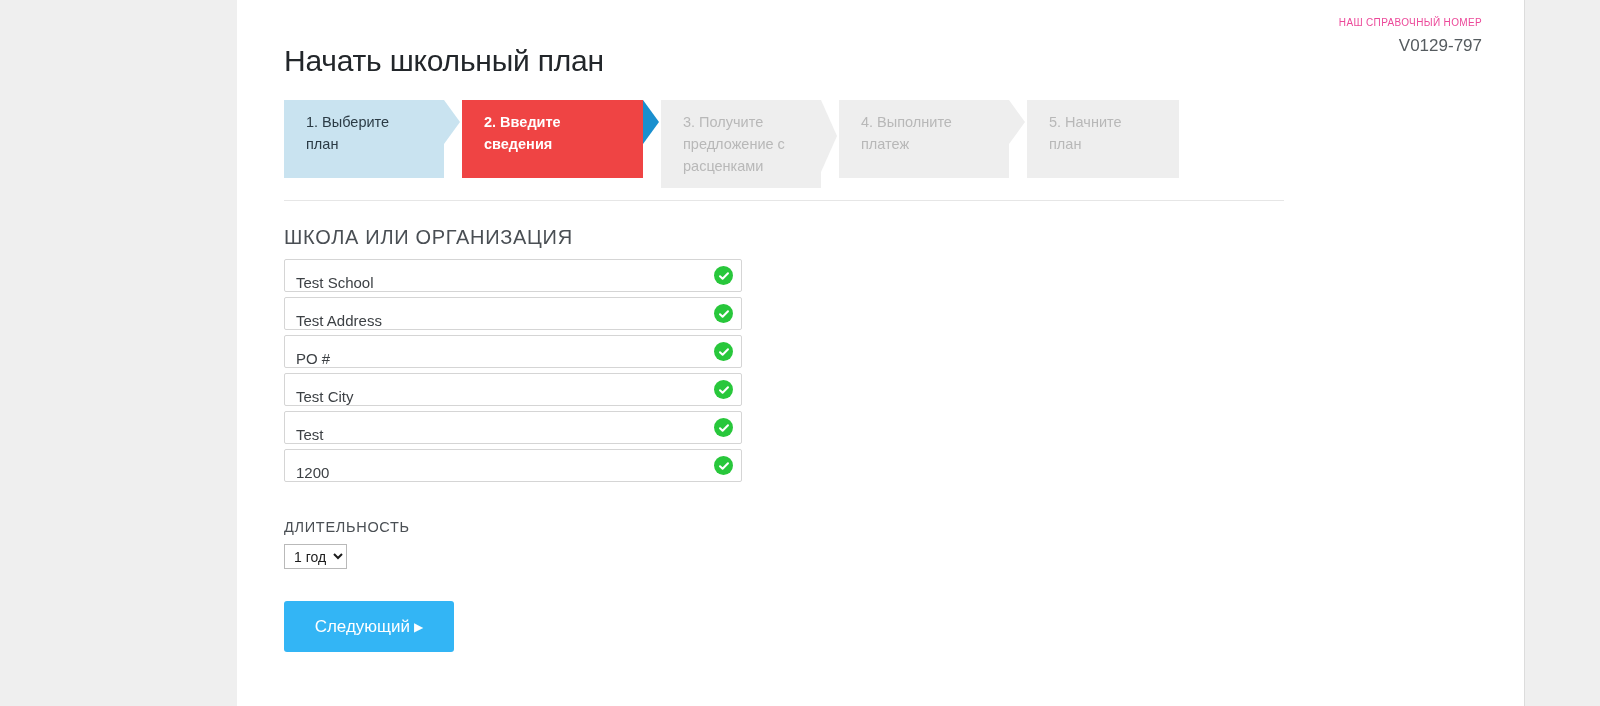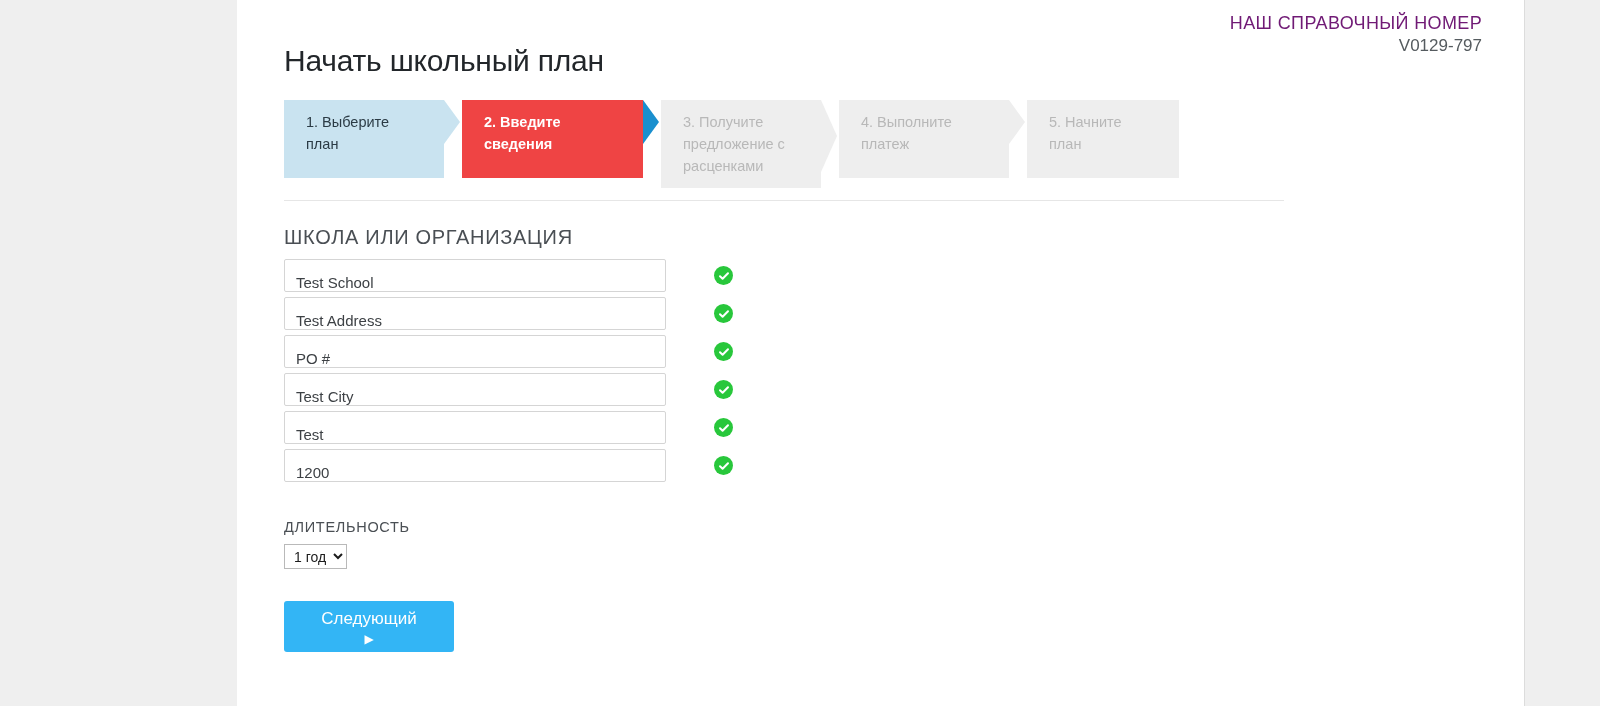"НАШ СПРАВОЧНЫЙ НОМЕР" .ref-label { color: #701a75 -> #ec4899; font-size: 18px -> 10px }
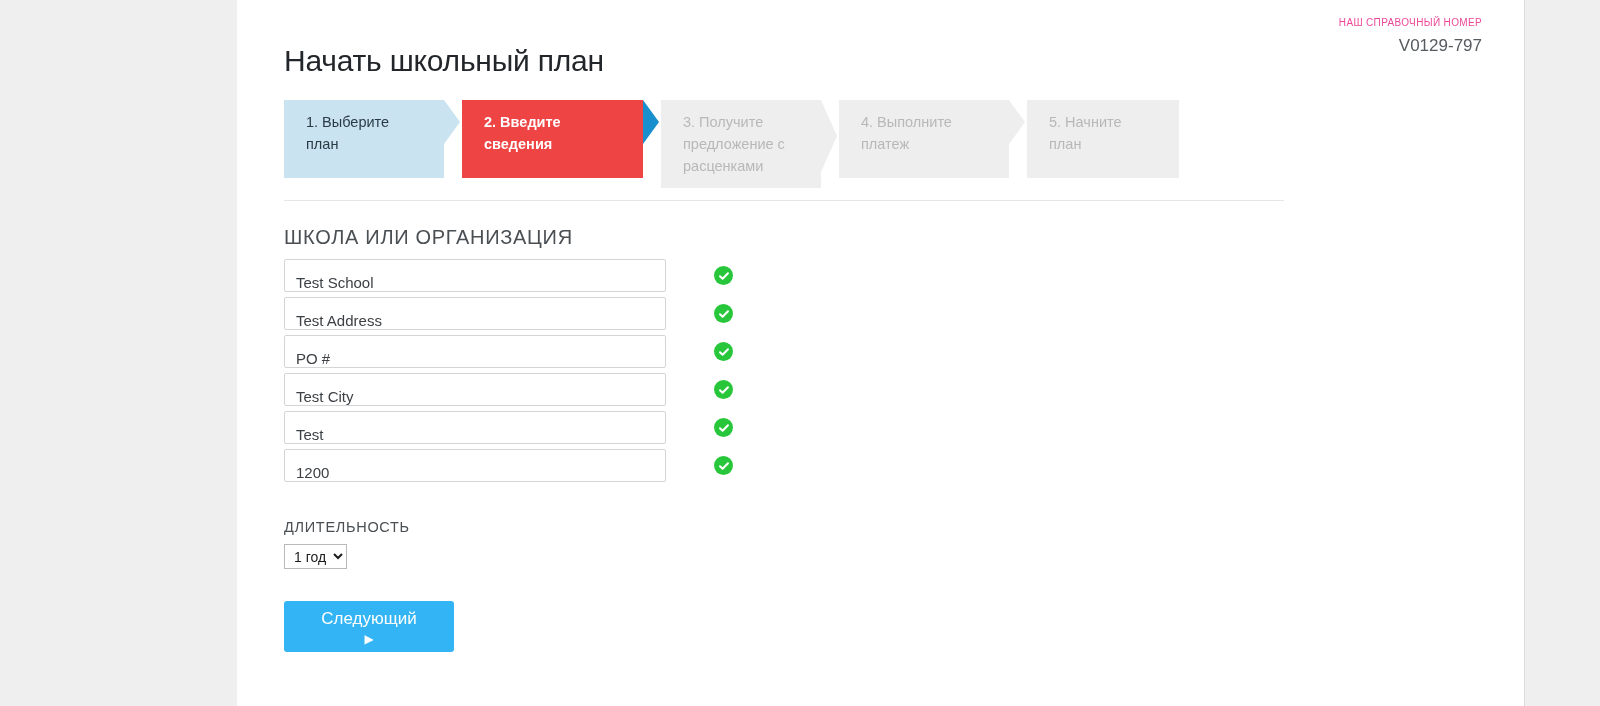"Test School" .field-input { width: 382px -> 458px }
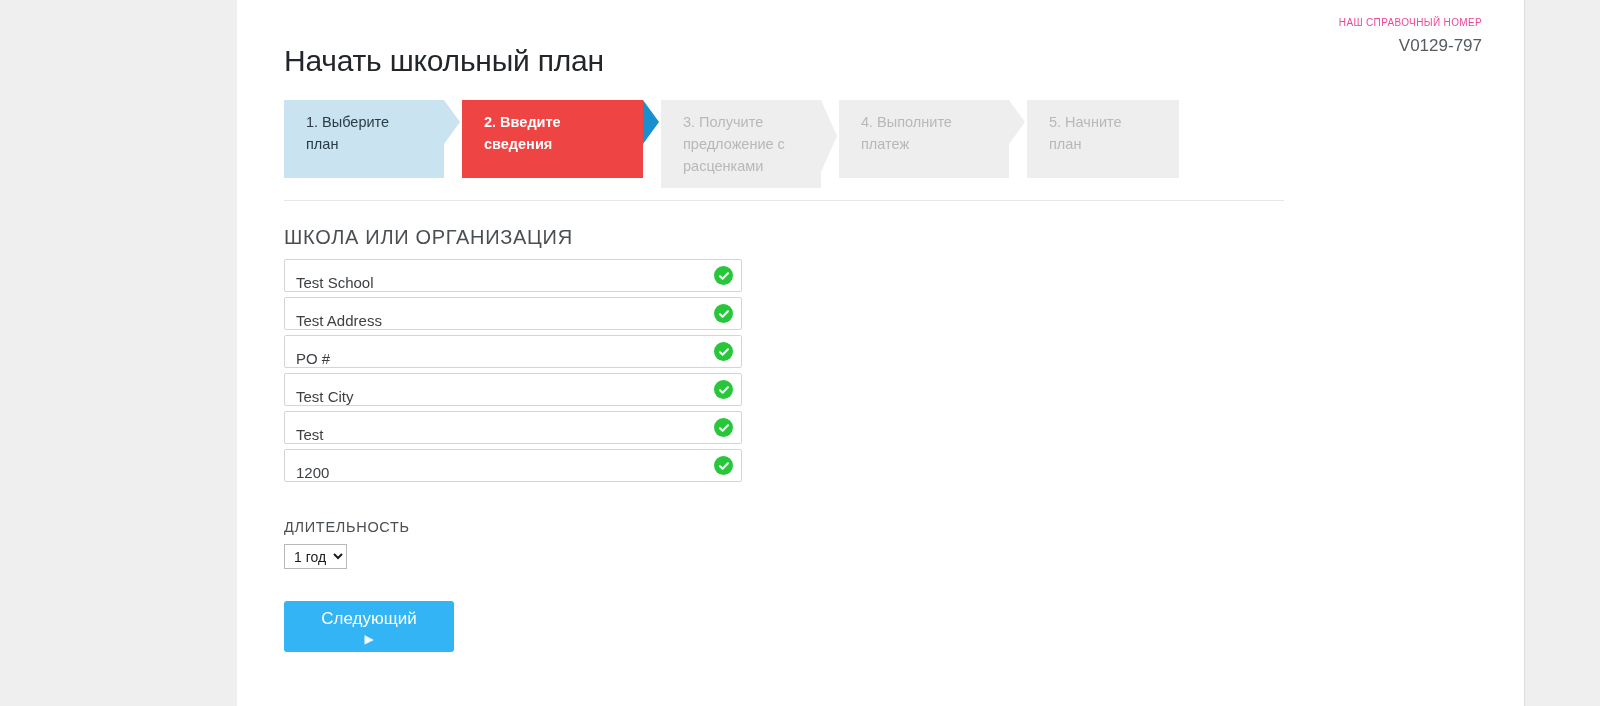"Следующий" .next-button { flex-direction: column -> none }
